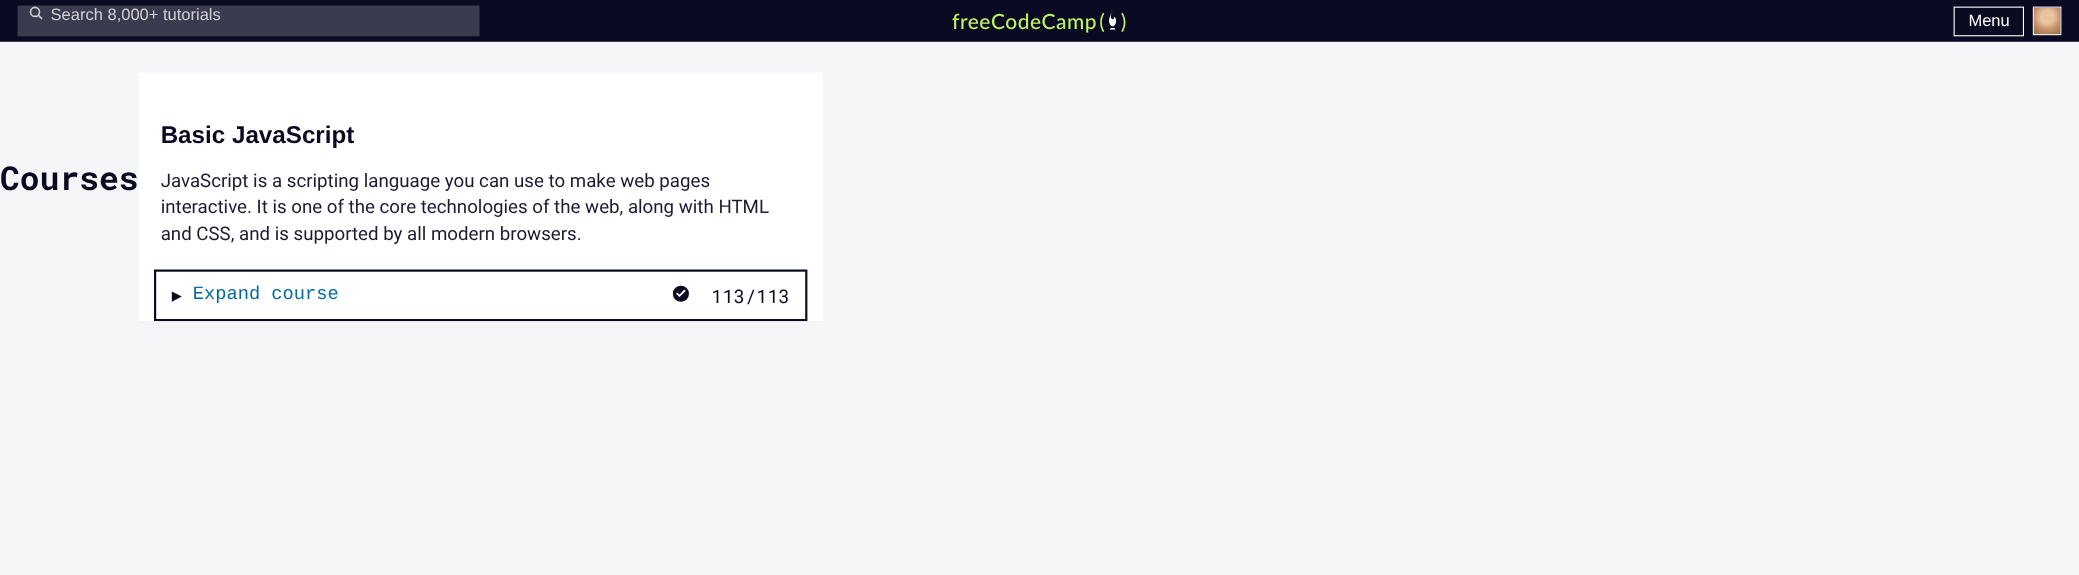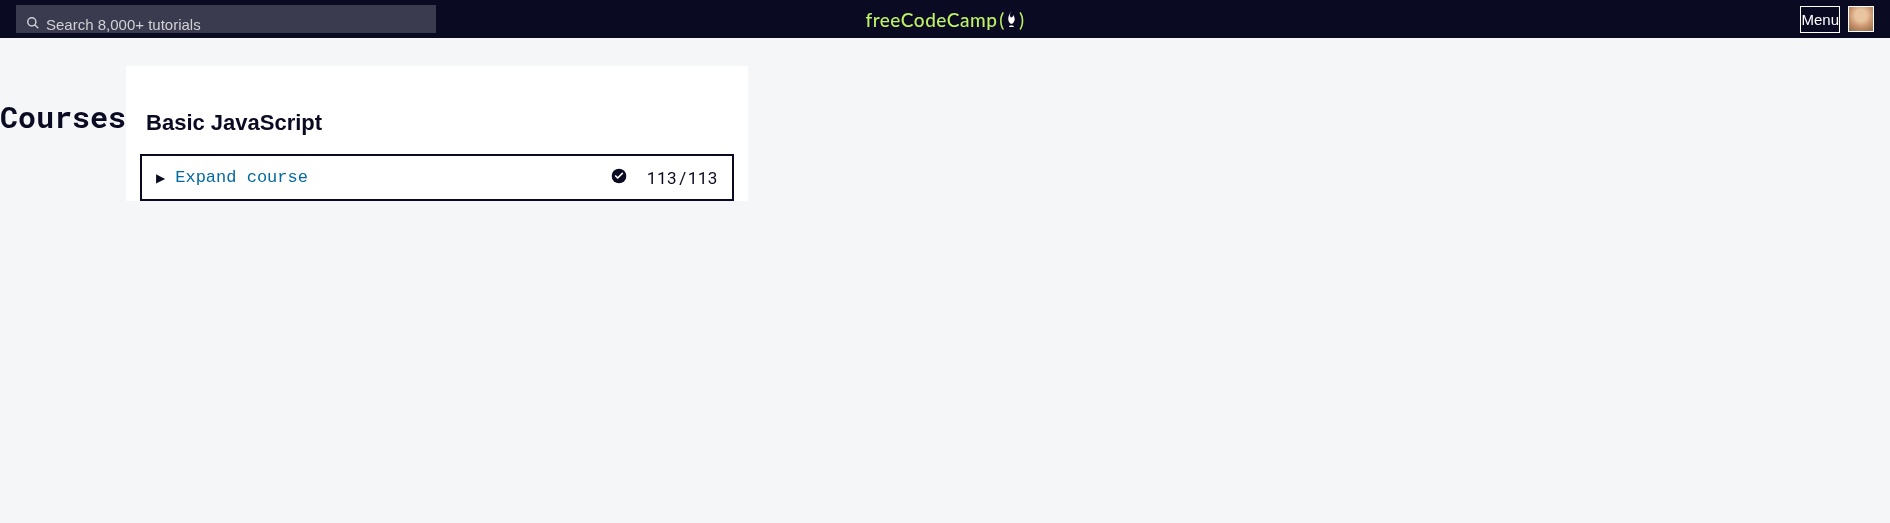"Search 8,000+ tutorials" .search-container { align-items: flex-end -> flex-start }
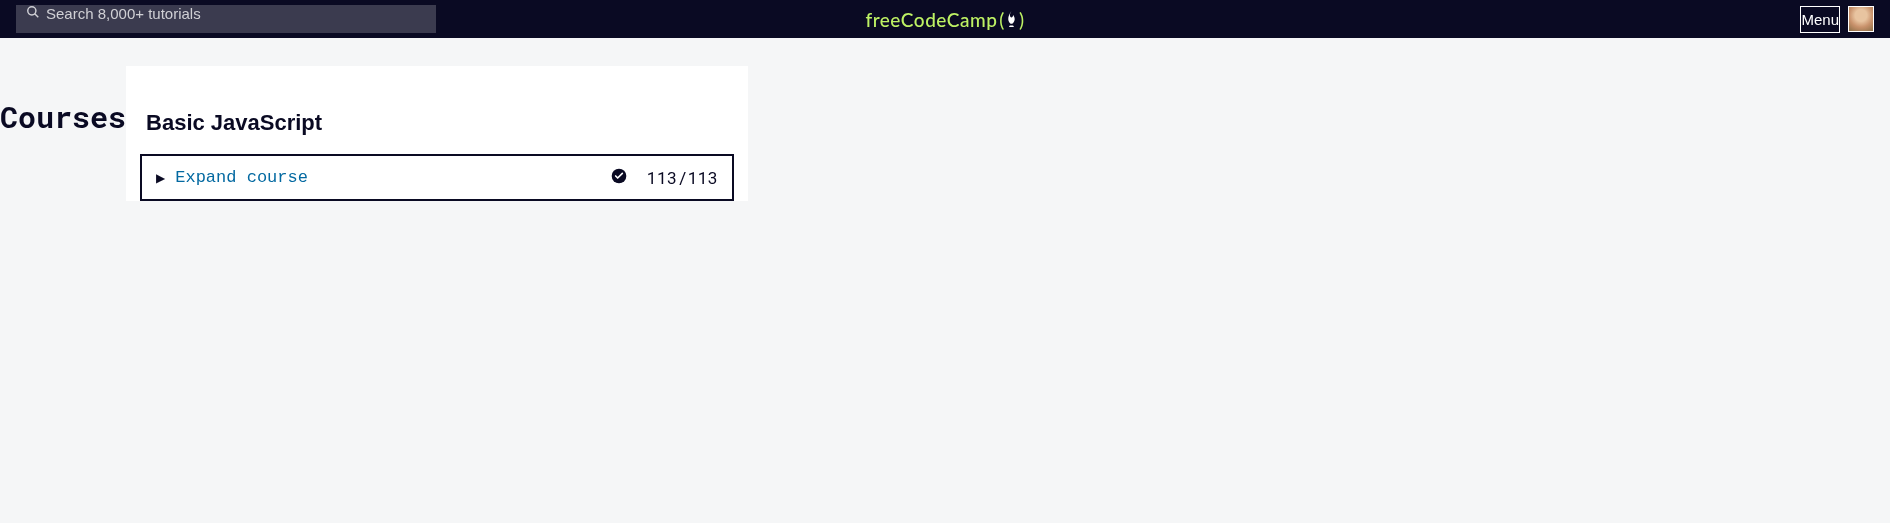"Menu" .menu-button { padding: 4px 0 -> 4px 12px }
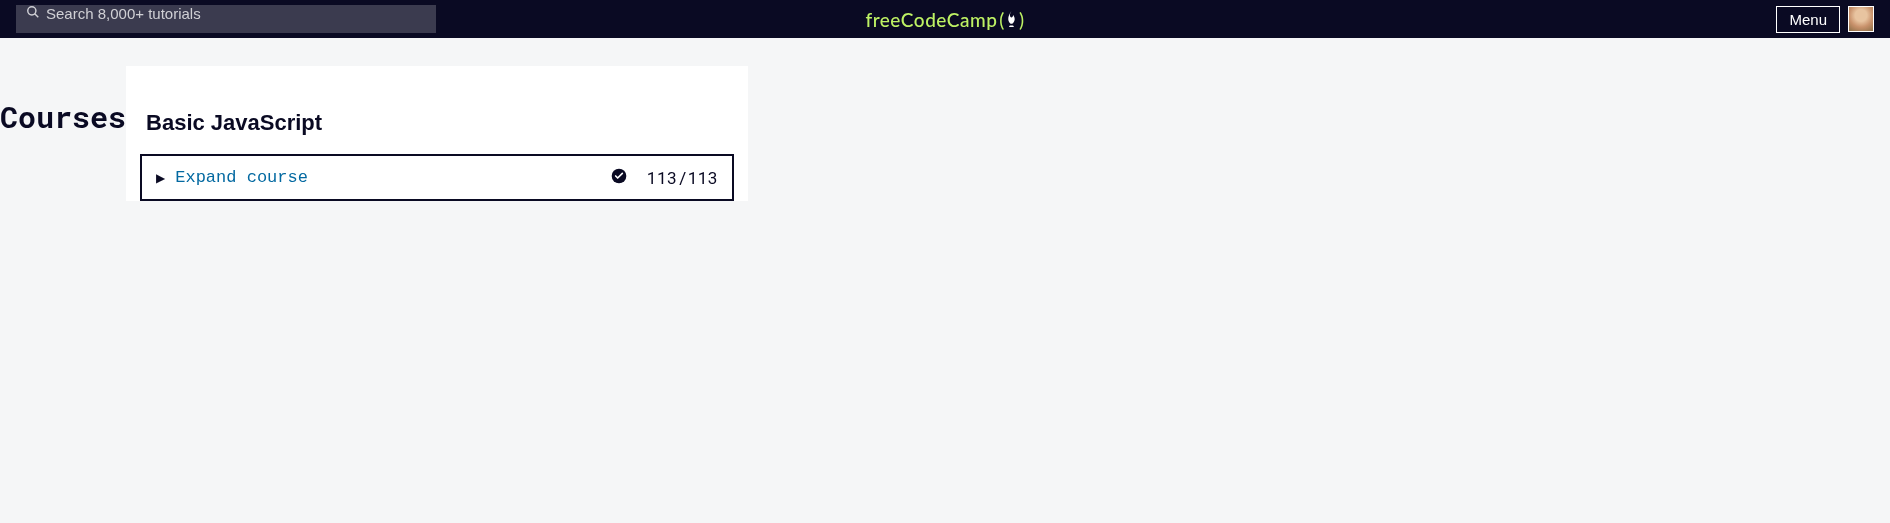"JavaScript is a scripting language" p.course-desc { html: none -> <p>JavaScript is a scripting language you can use to make web pages interactive. It is one of the core technologies of the web, along with HTML and CSS, and is supported by all modern browsers.</p> }
